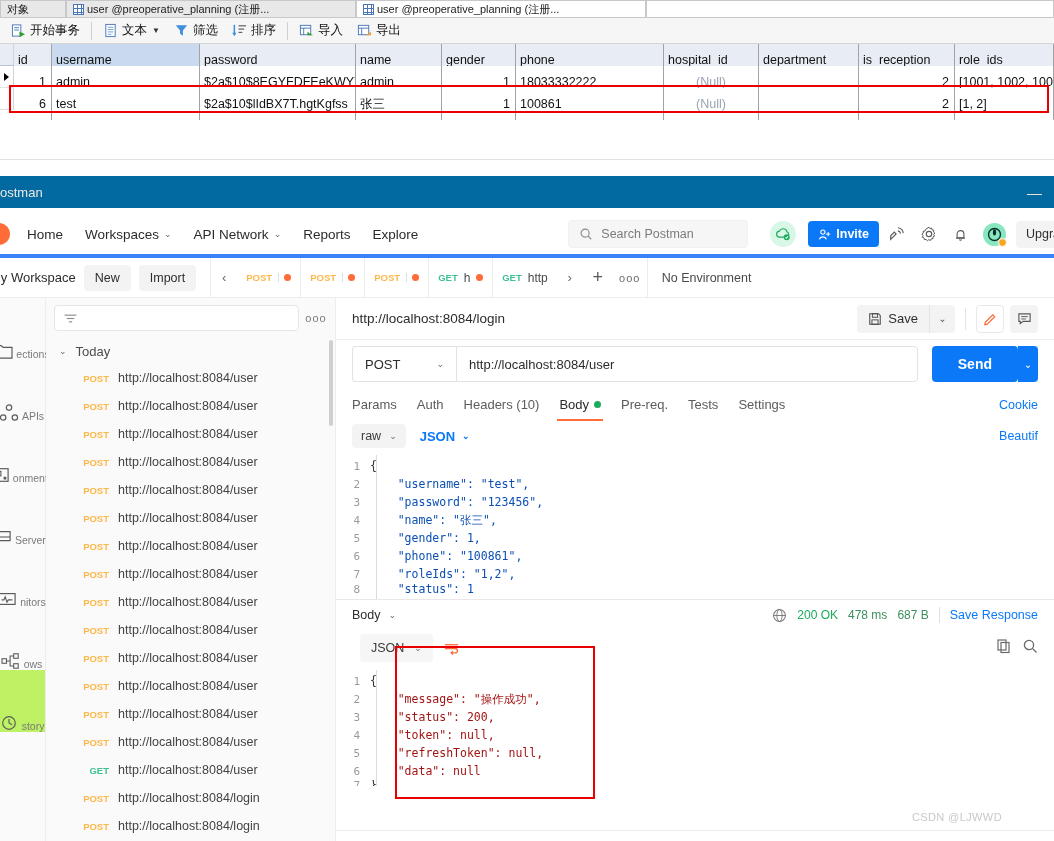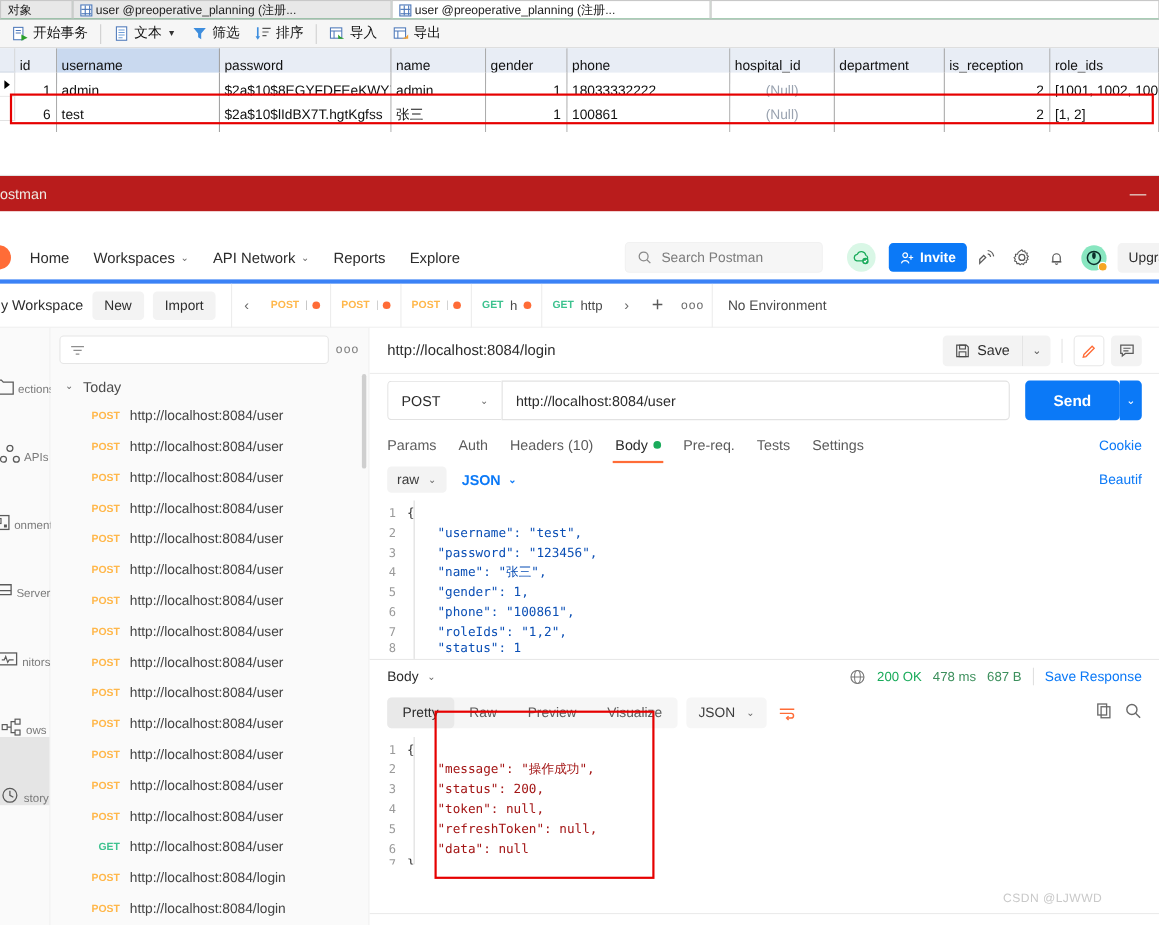"ostman" .pm-titlebar { background: #b91c1c -> #0369a1; top: 0 -> 16px }
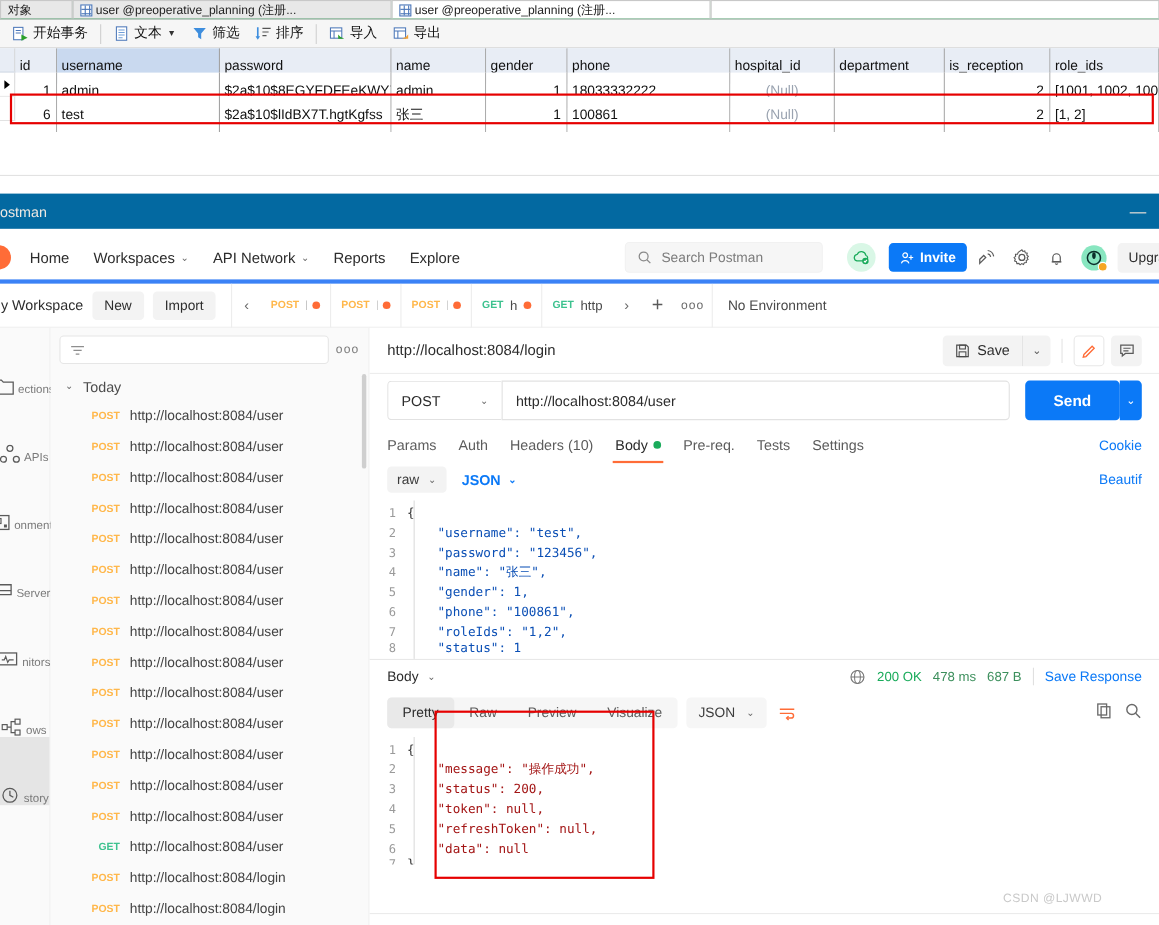"Pretty" span.resp-tabgroup { html: <span> <span>Pretty</span> <span>Raw</span> <span>Preview</span> <span>Visualize</span> </span> -> none }
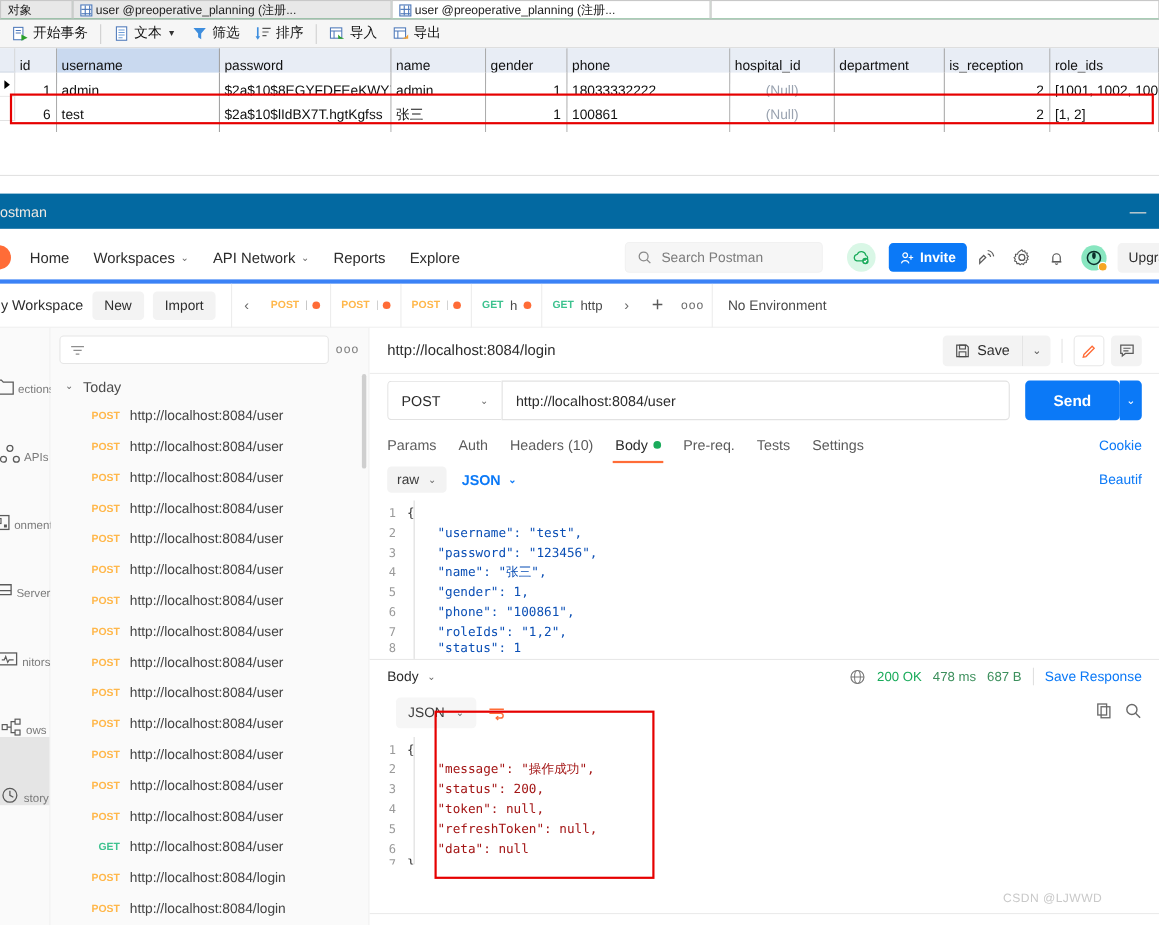"story" .rail-item.active { background: #e5e5e5 -> #bef264 }
